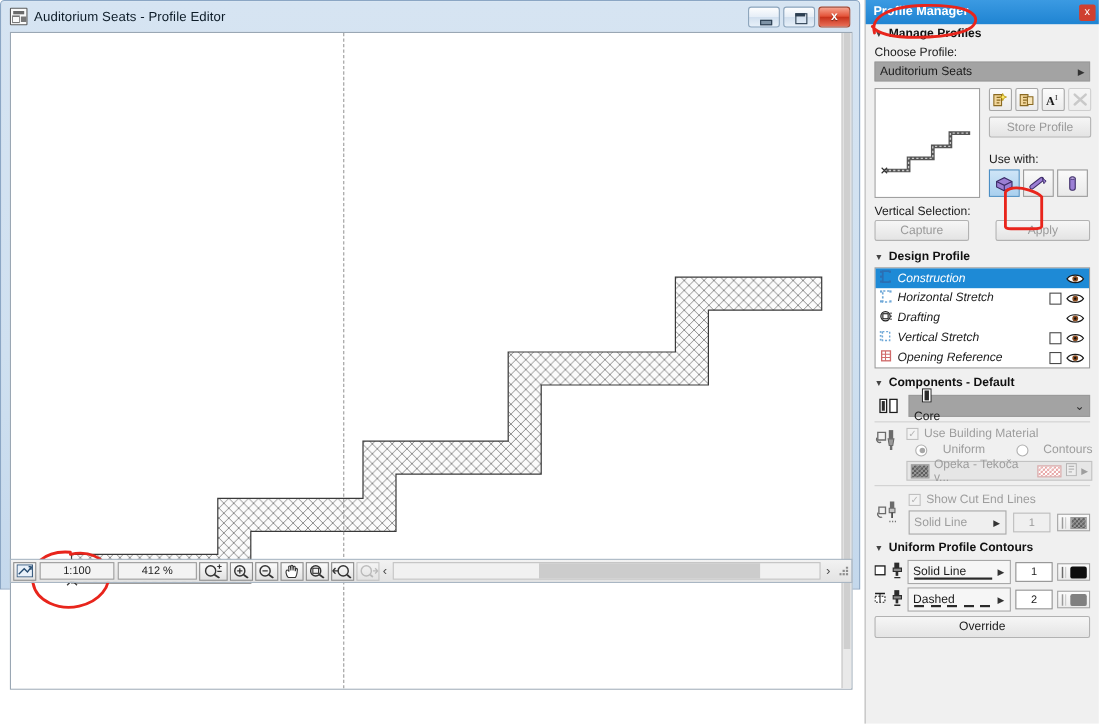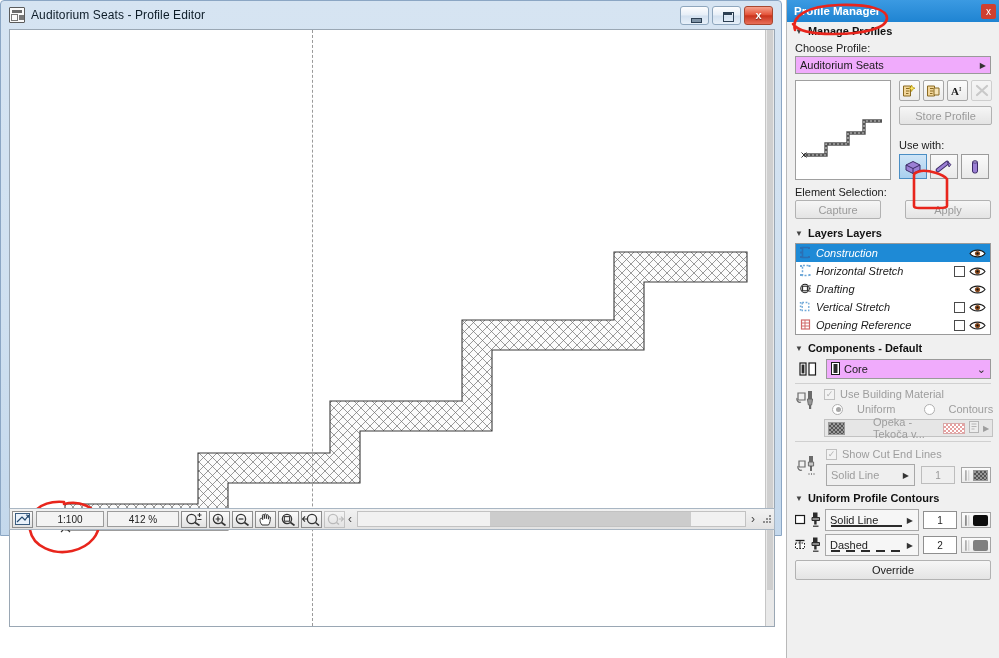"Auditorium Seats" .combo { background: #f0abfc -> #a3a3a3 }
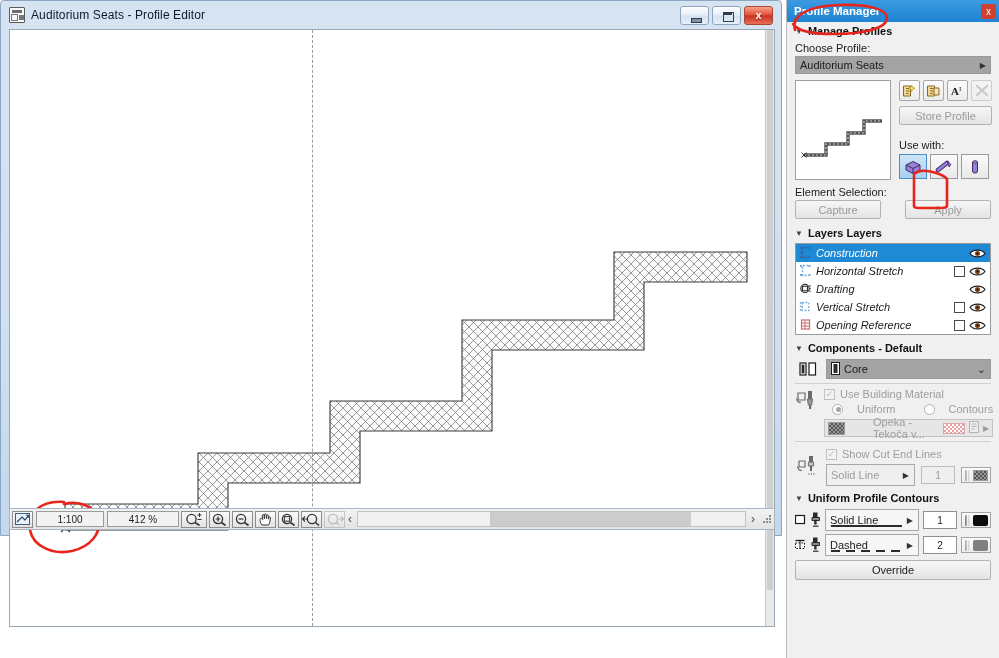"Element Selection:" div.pm-label { text: Element -> Vertical }
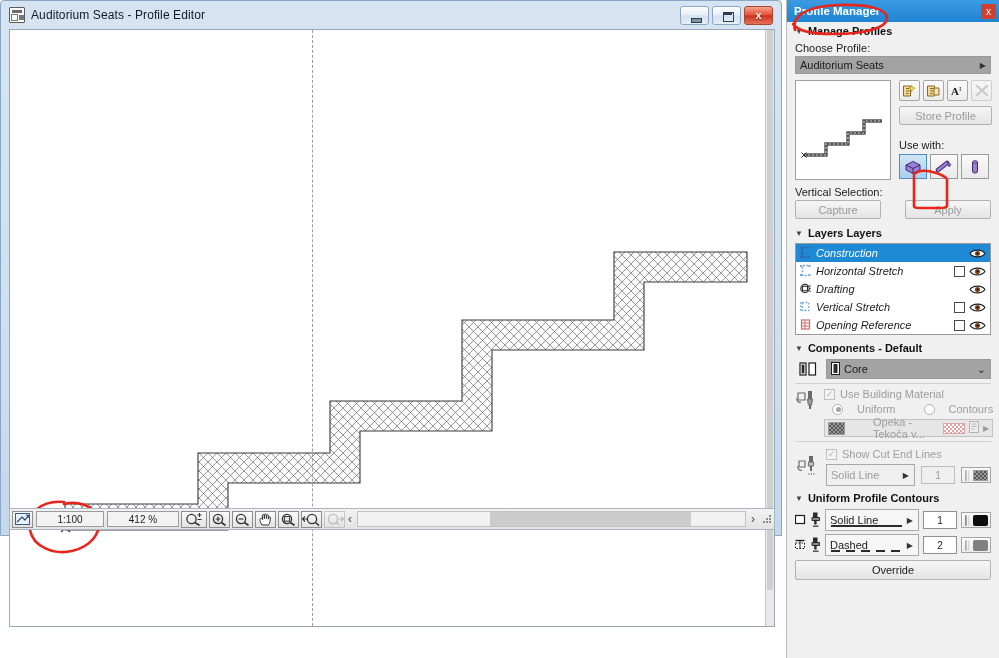"Layers Layers" span { text: Layers Layers -> Design Profile }
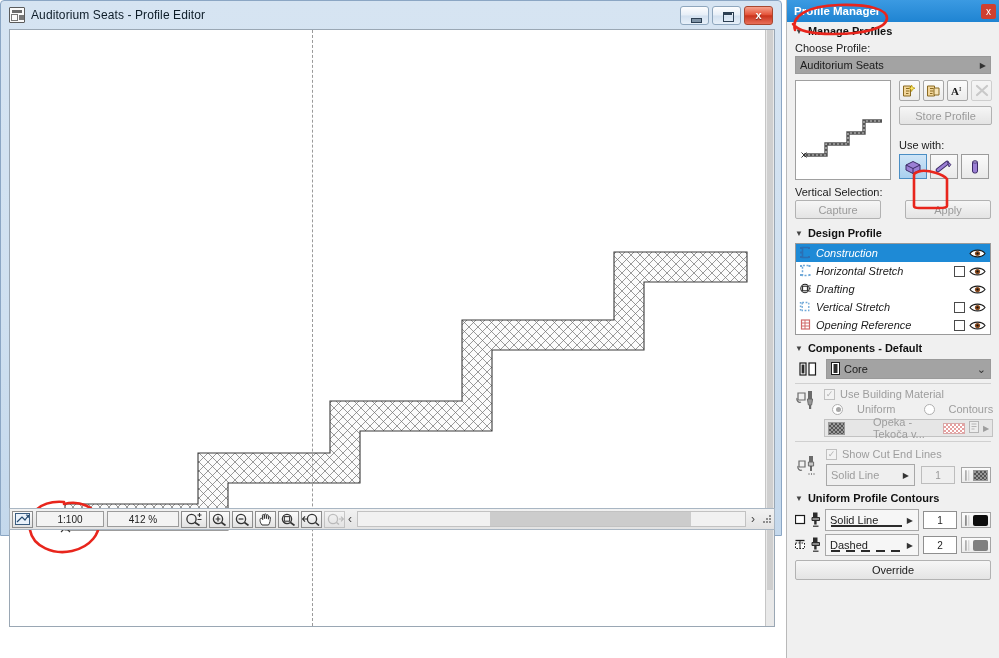"Core" span { flex-direction: none -> column }
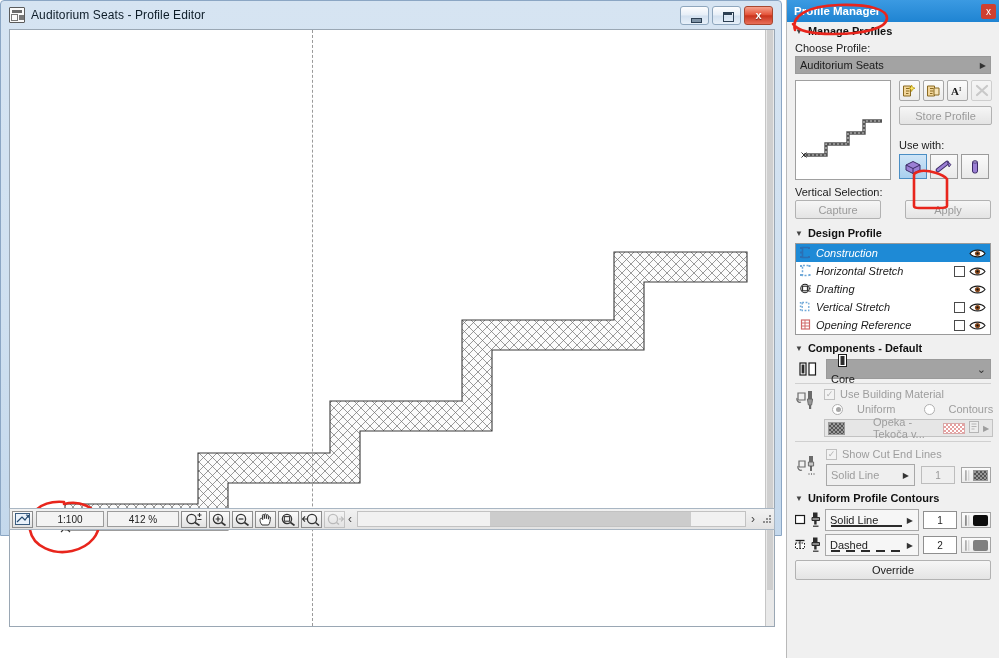"Opeka - Tekoča v..." span { margin-left: 24px -> none }
